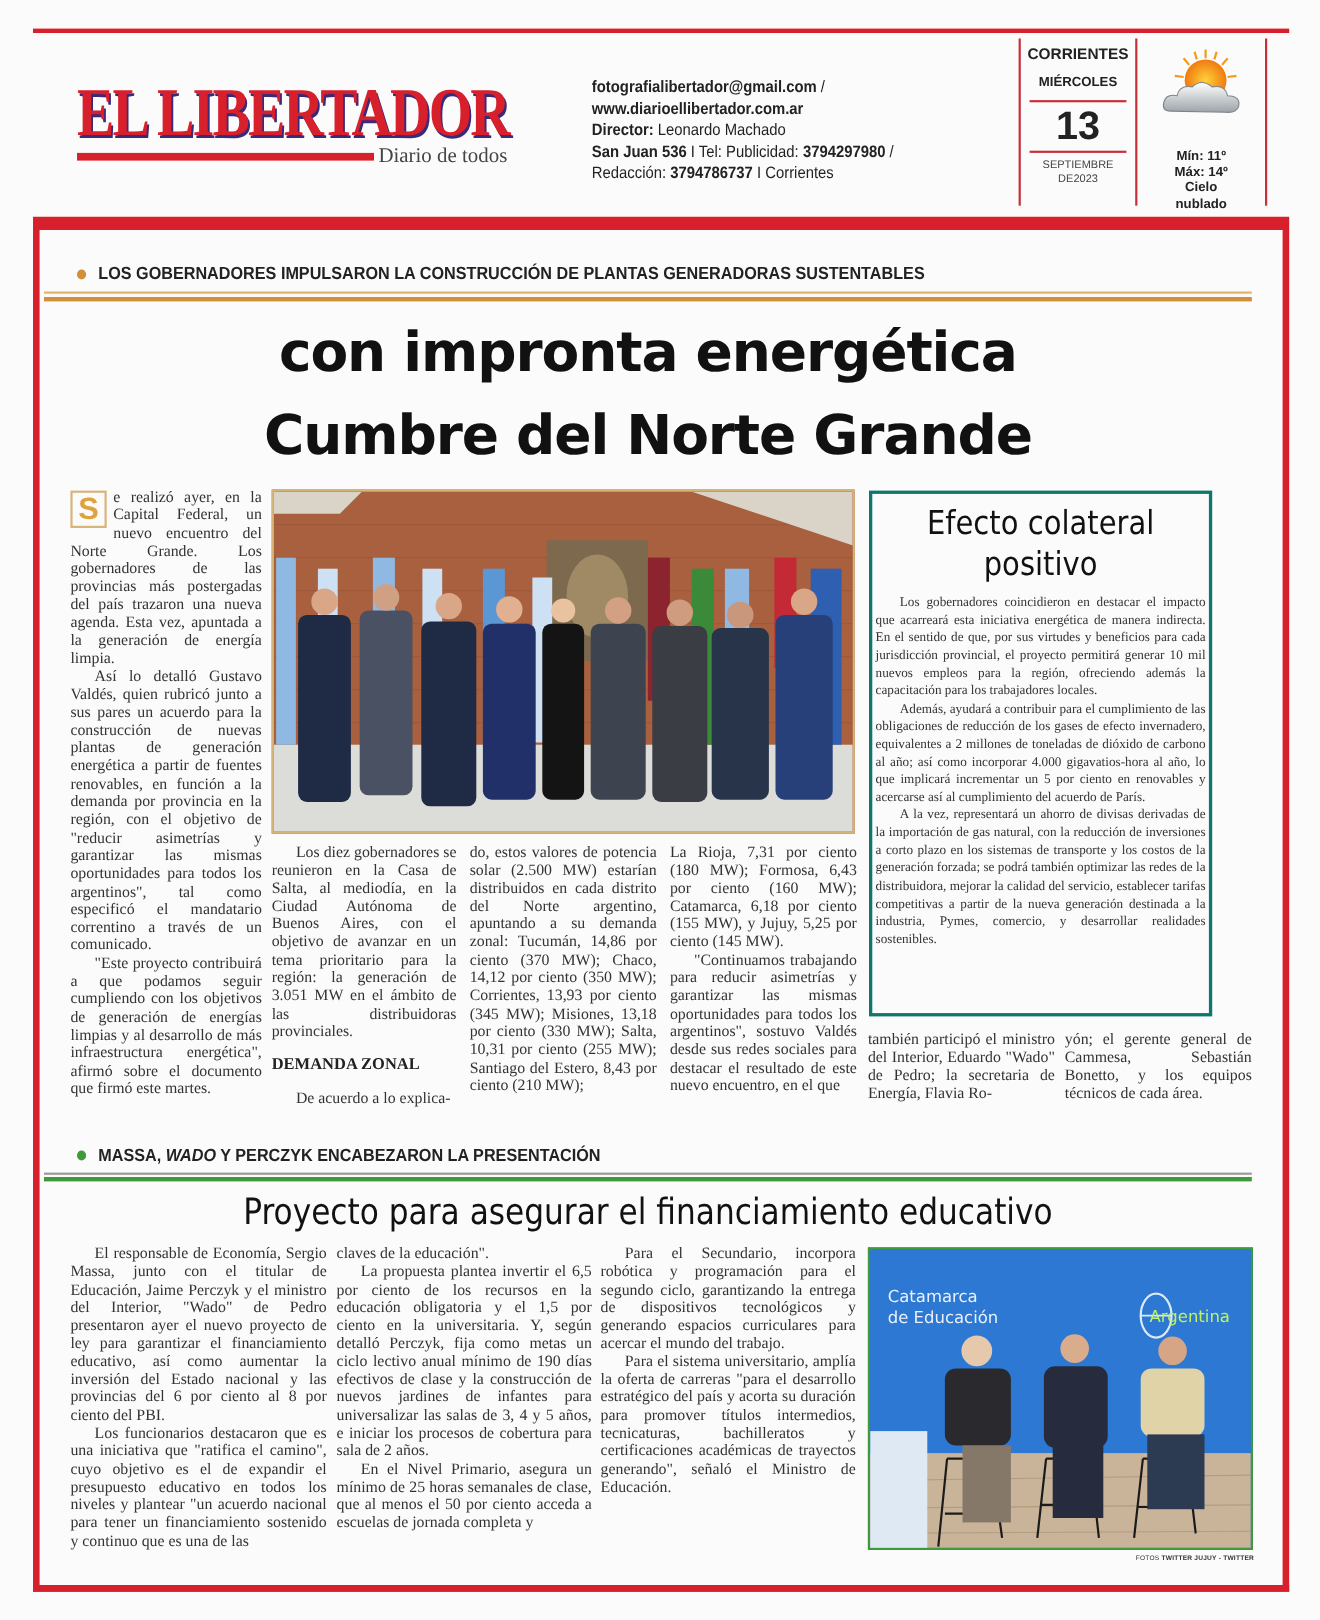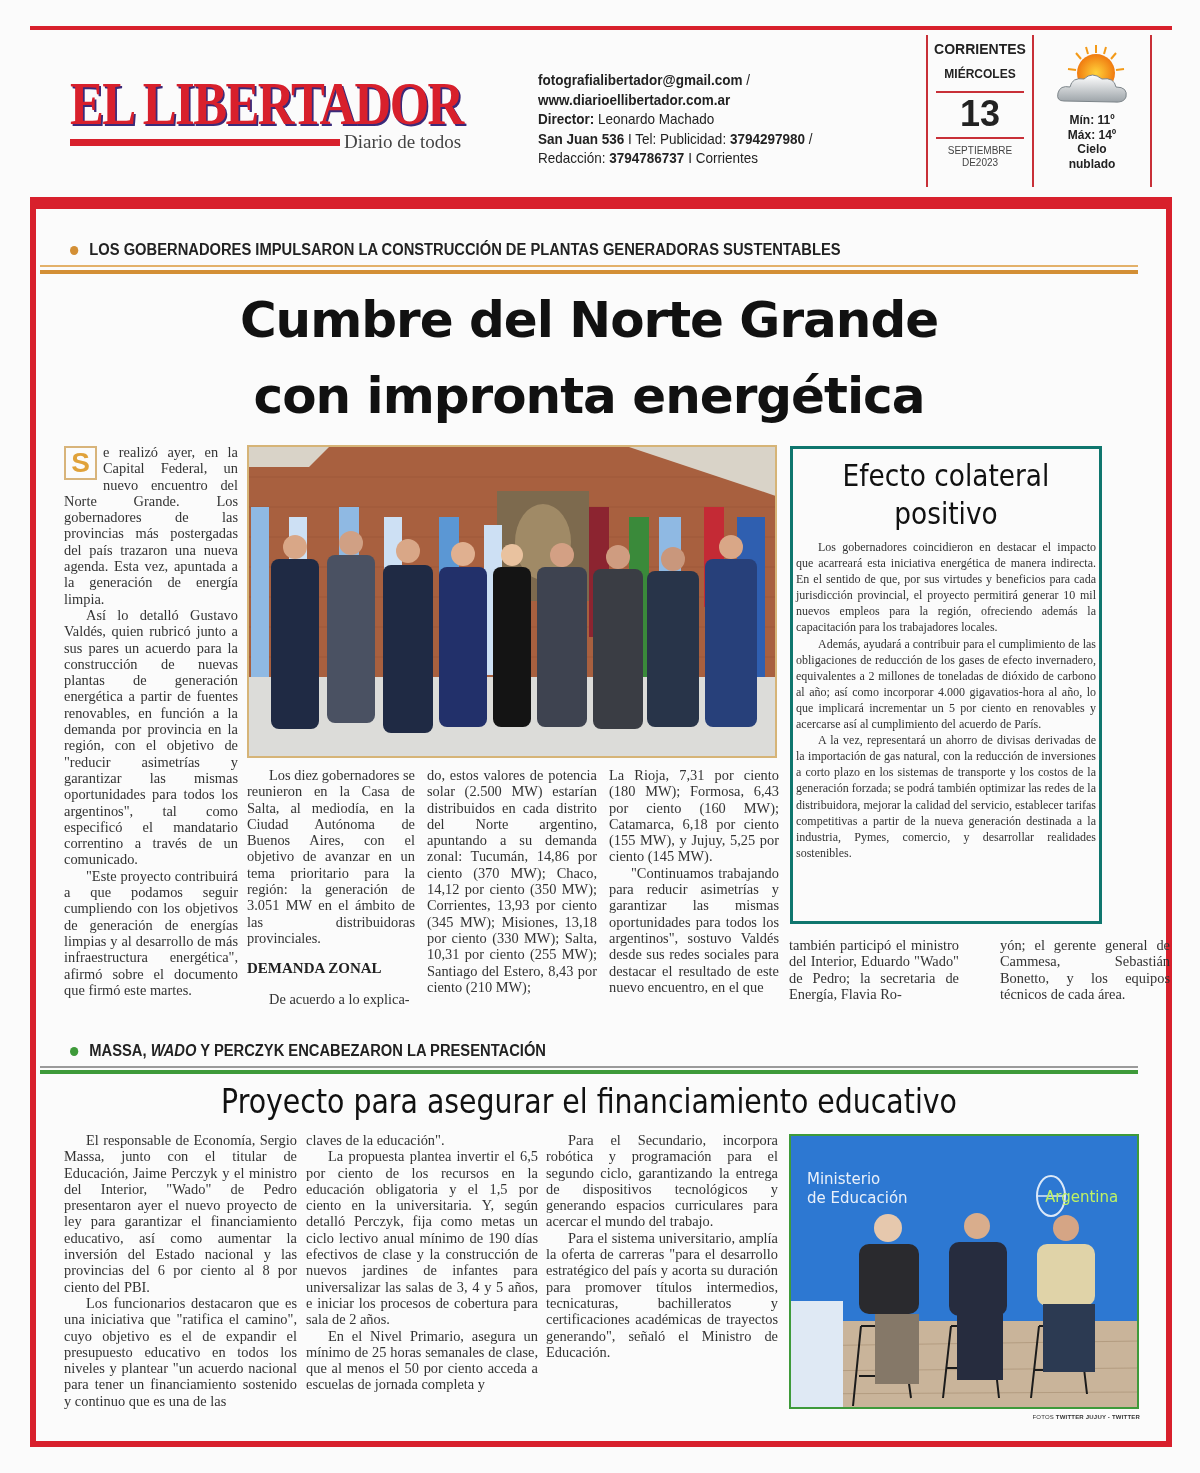"Mín: 11º" div.wx { margin-top: 0 -> 20px }
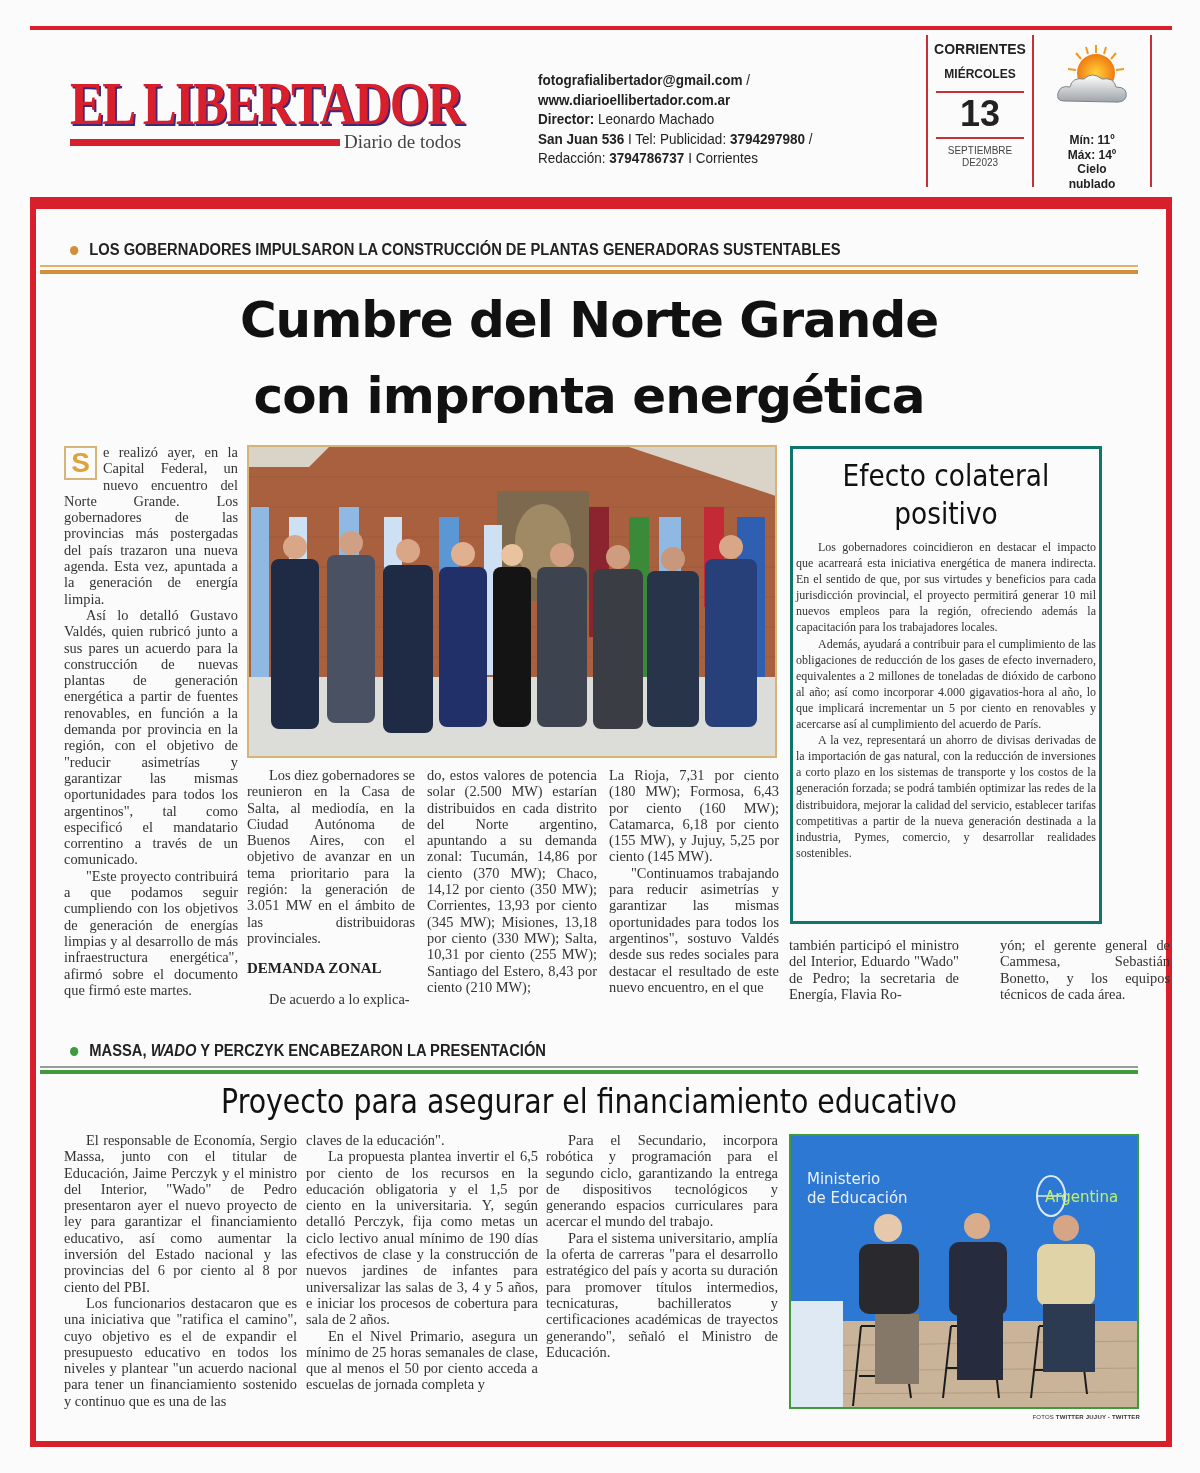"Cumbre del Norte Grande" div { order: before "con impronta energética" -> after "con impronta energética" }
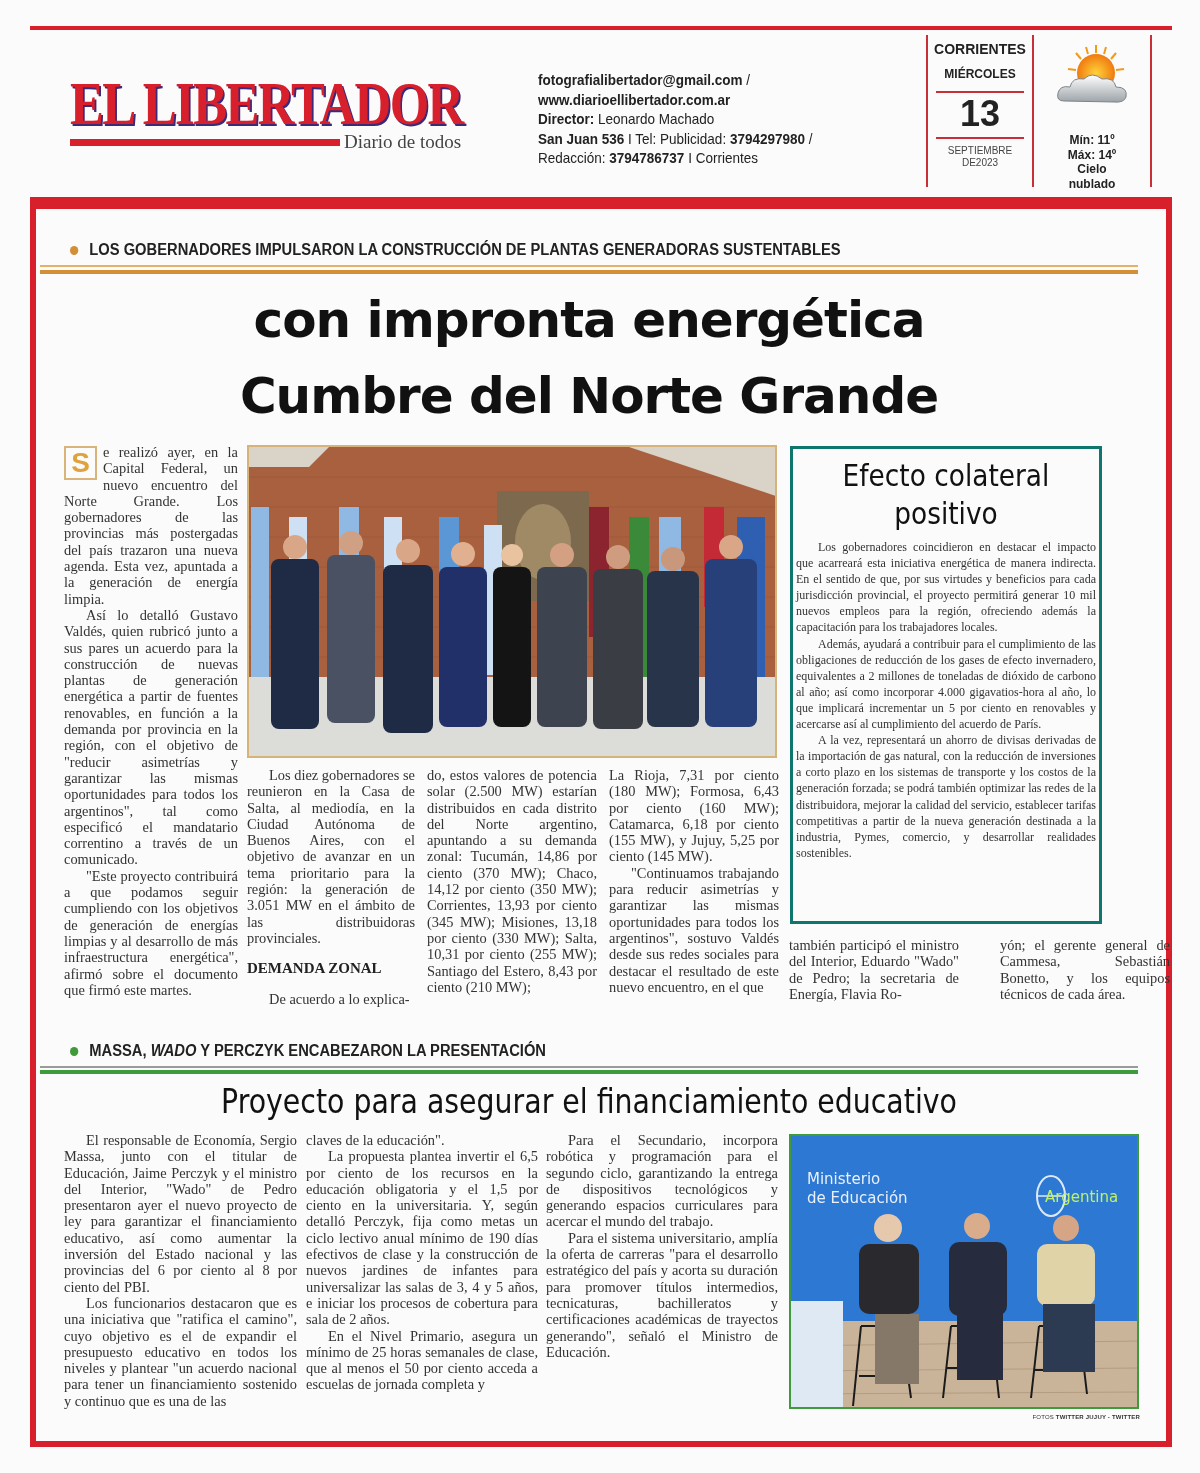"yón; el gerente general de" div.abs { margin-left: 32px -> none }
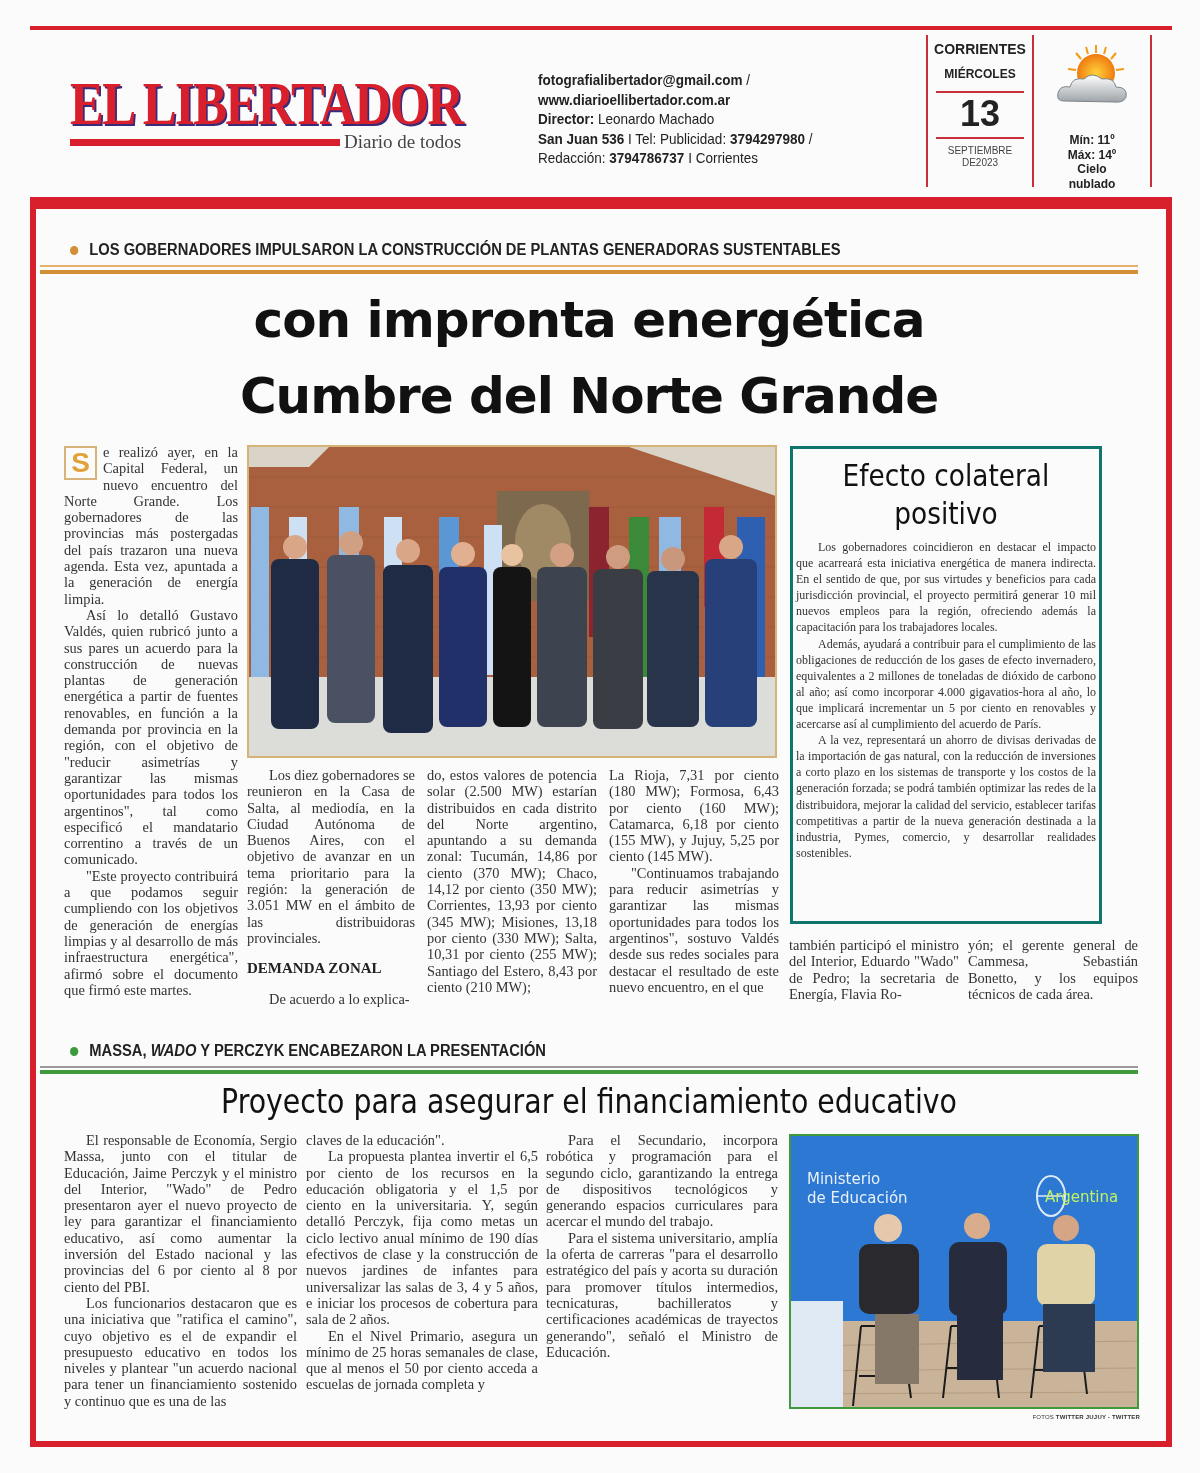"Ministerio" div { text: Ministerio -> Catamarca }
